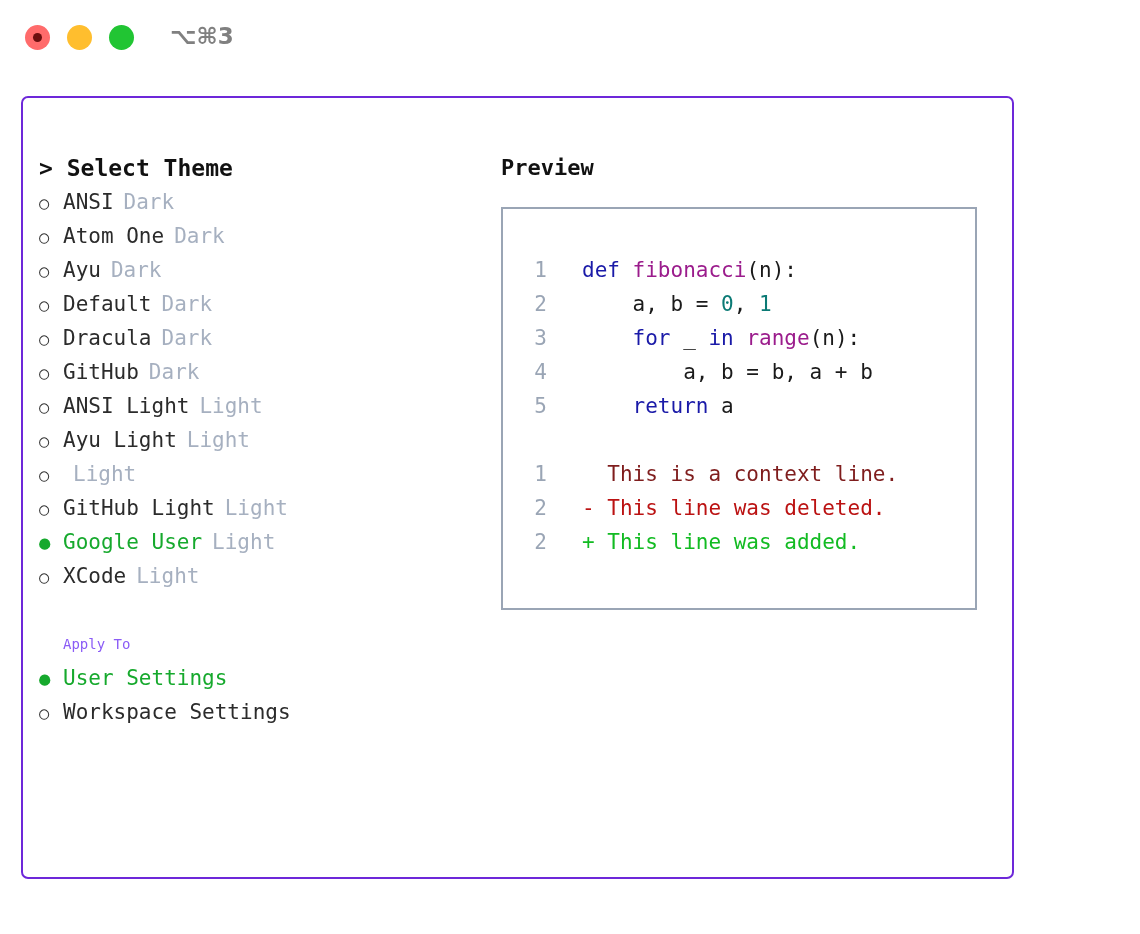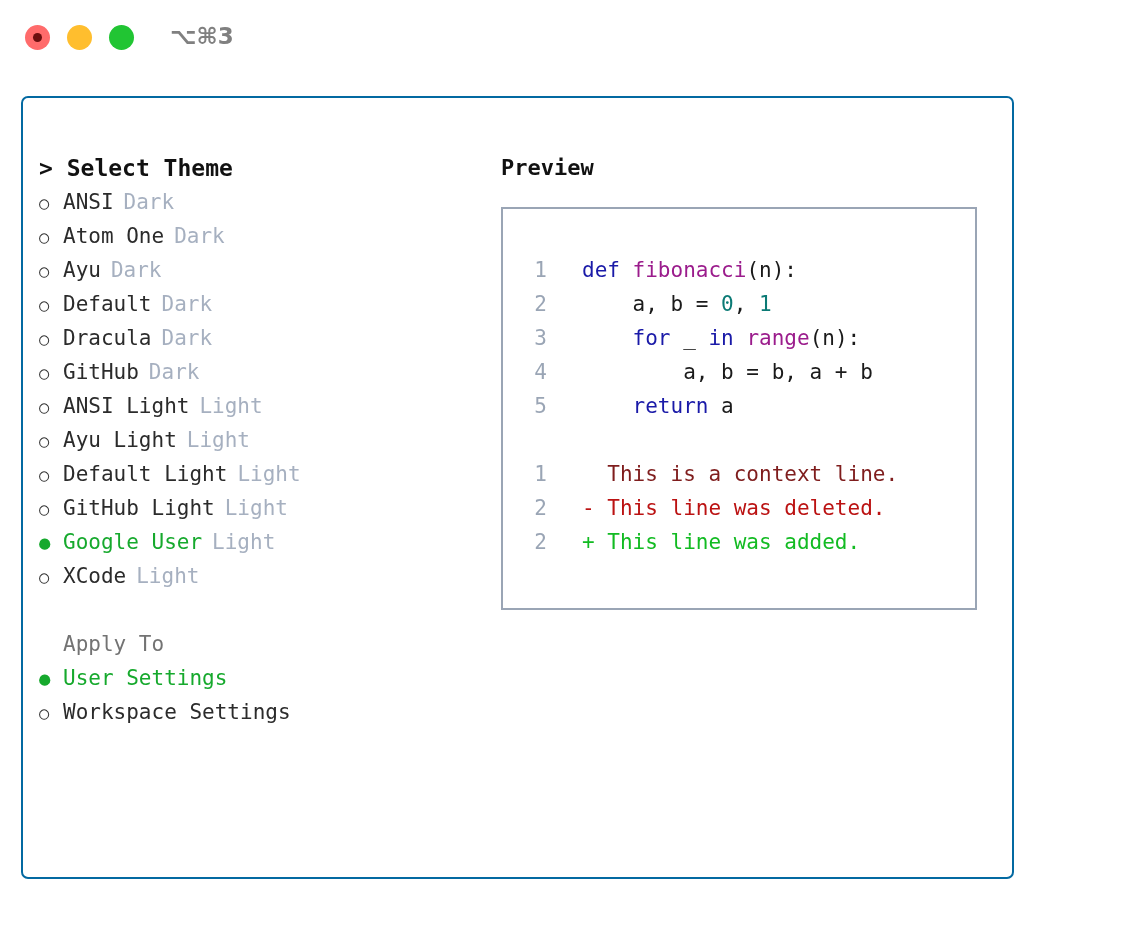"> Select Theme" .panel { border: 2px solid #0369a1 -> 2px solid #6d28d9 }
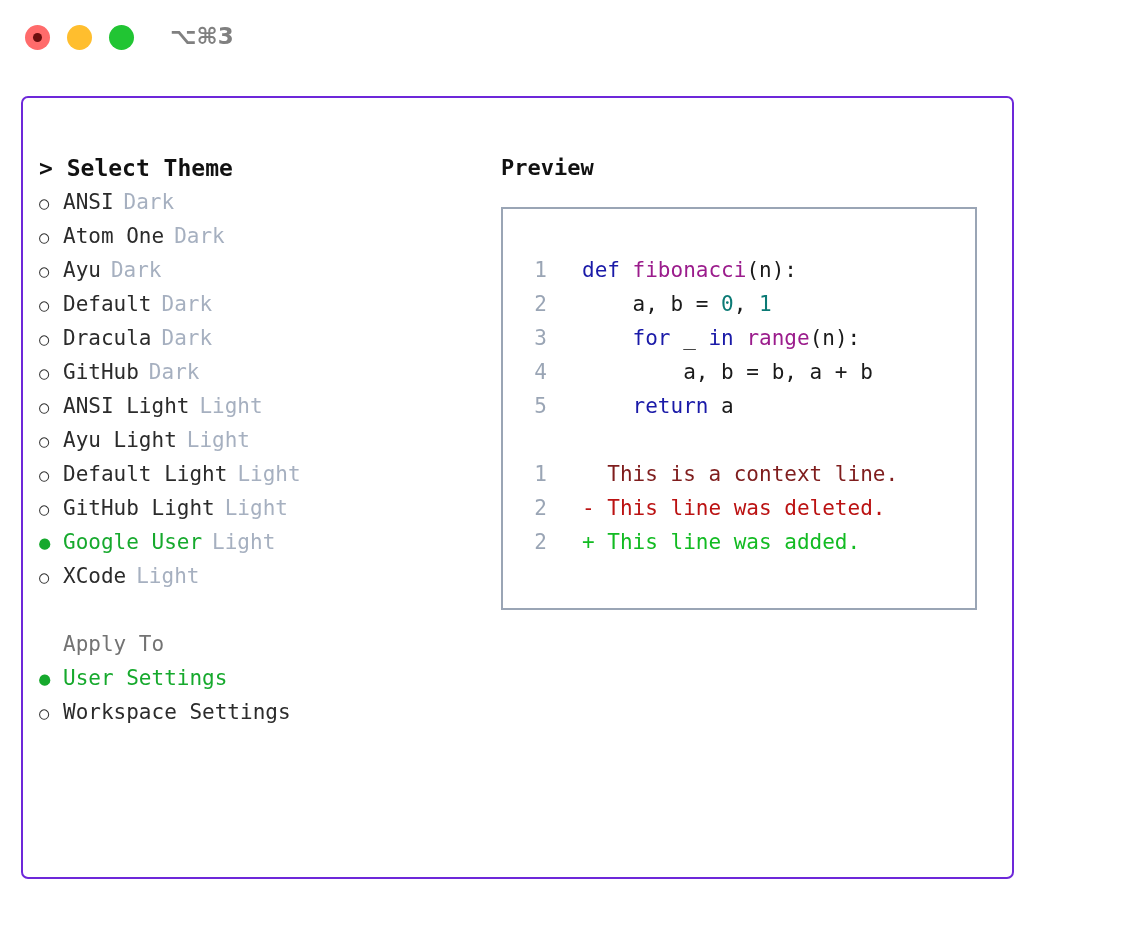"Default Light" span.label { html: <span>Default Light</span> -> none }
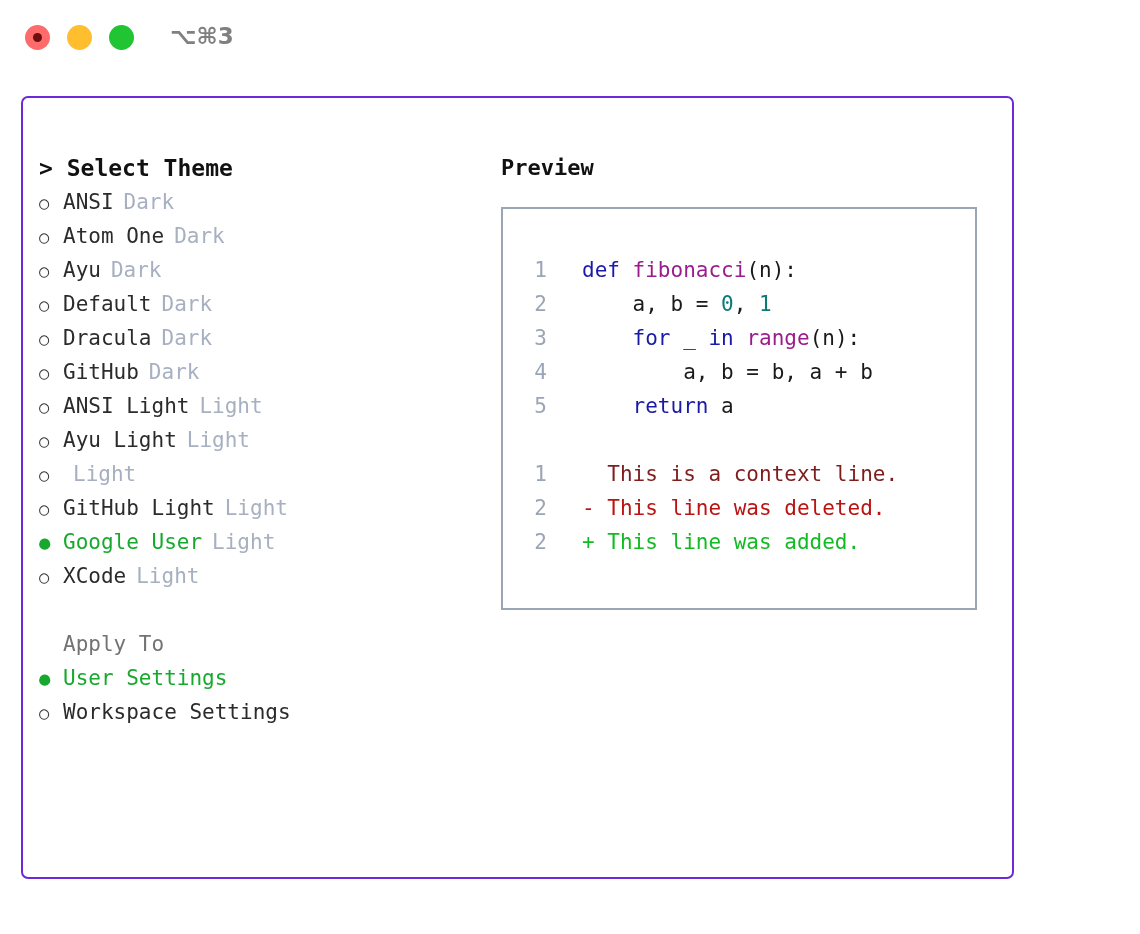"Apply To" .apply-title { color: #737373 -> #8b5cf6; font-size: 21px -> 14px }
